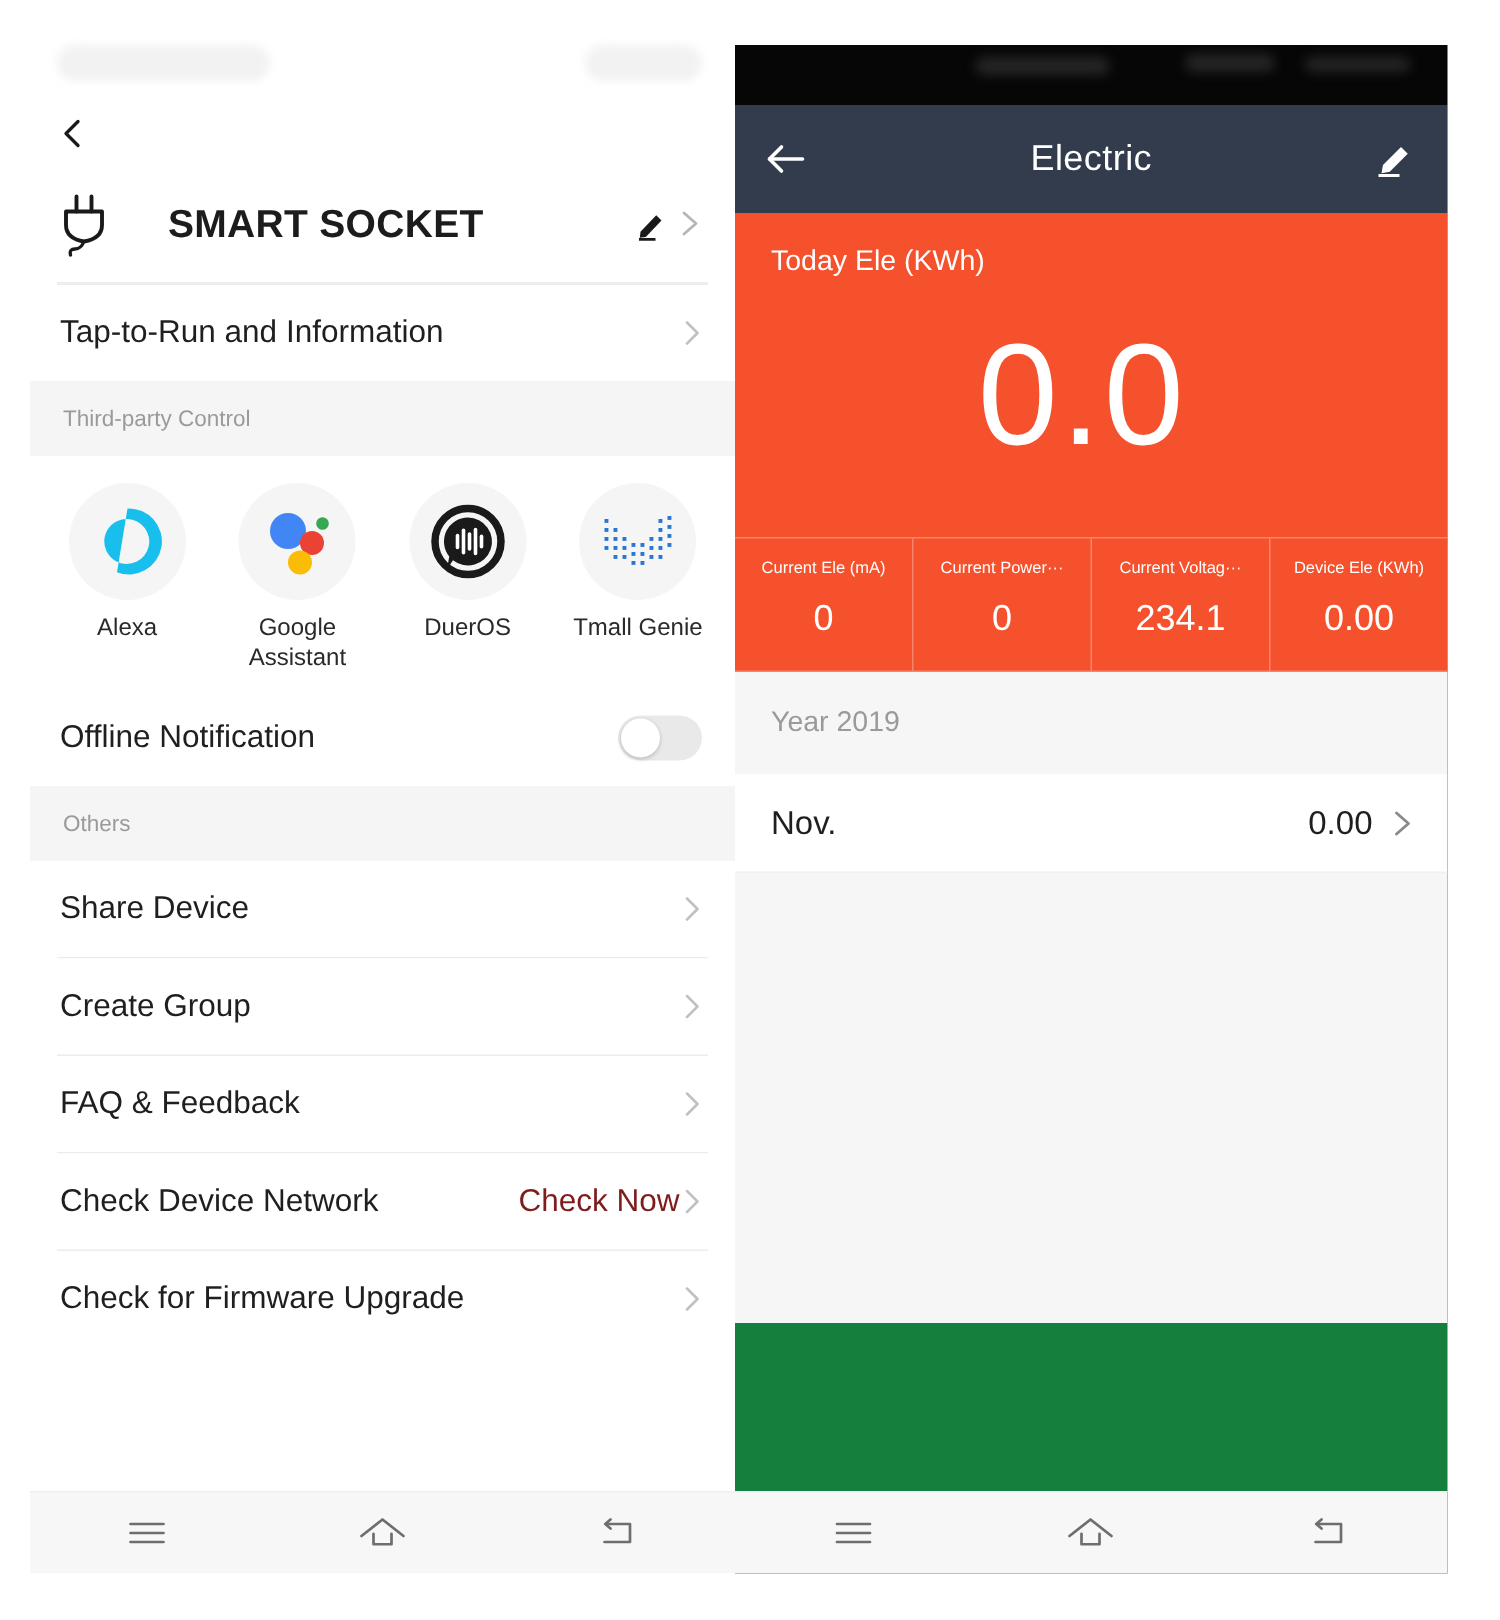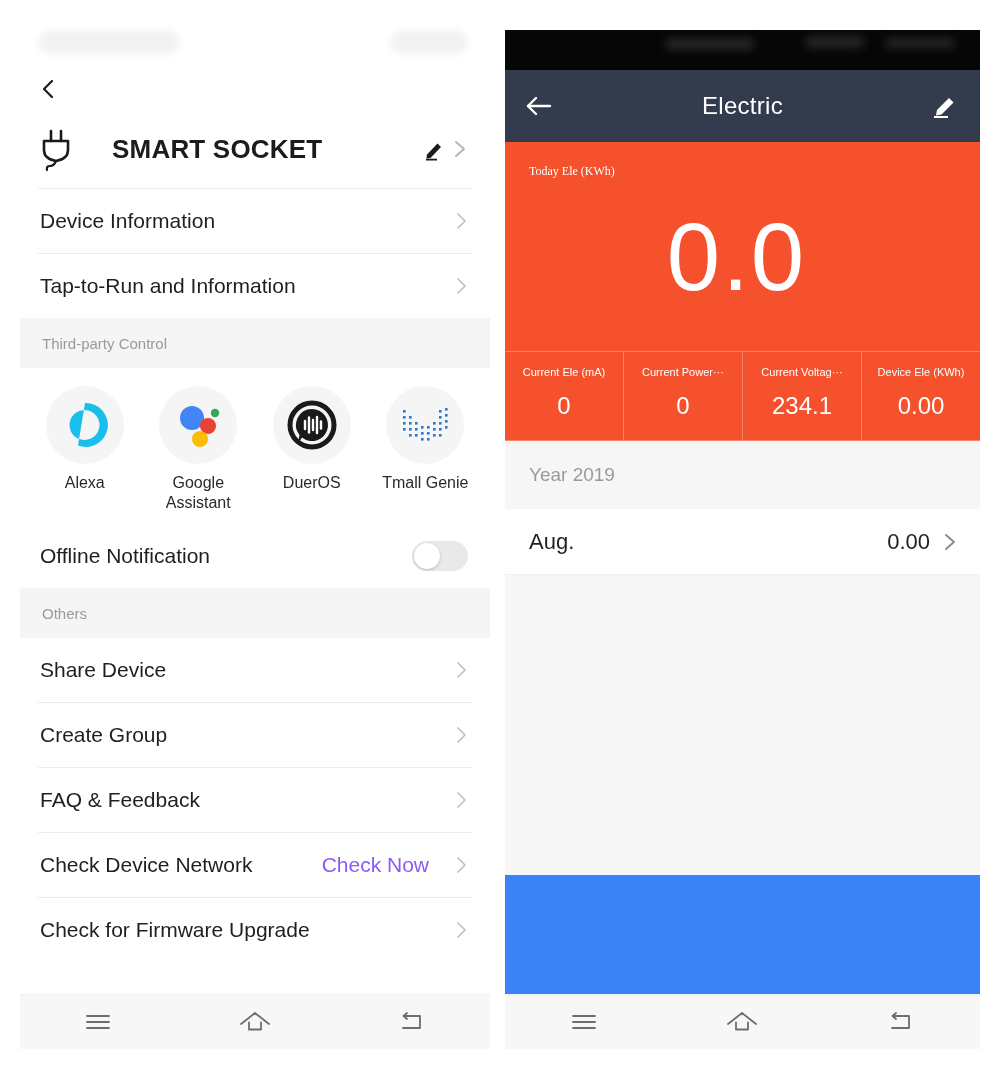"Electric" .phone-right { background: #3b82f6 -> #15803d; left: 505px -> 490px }
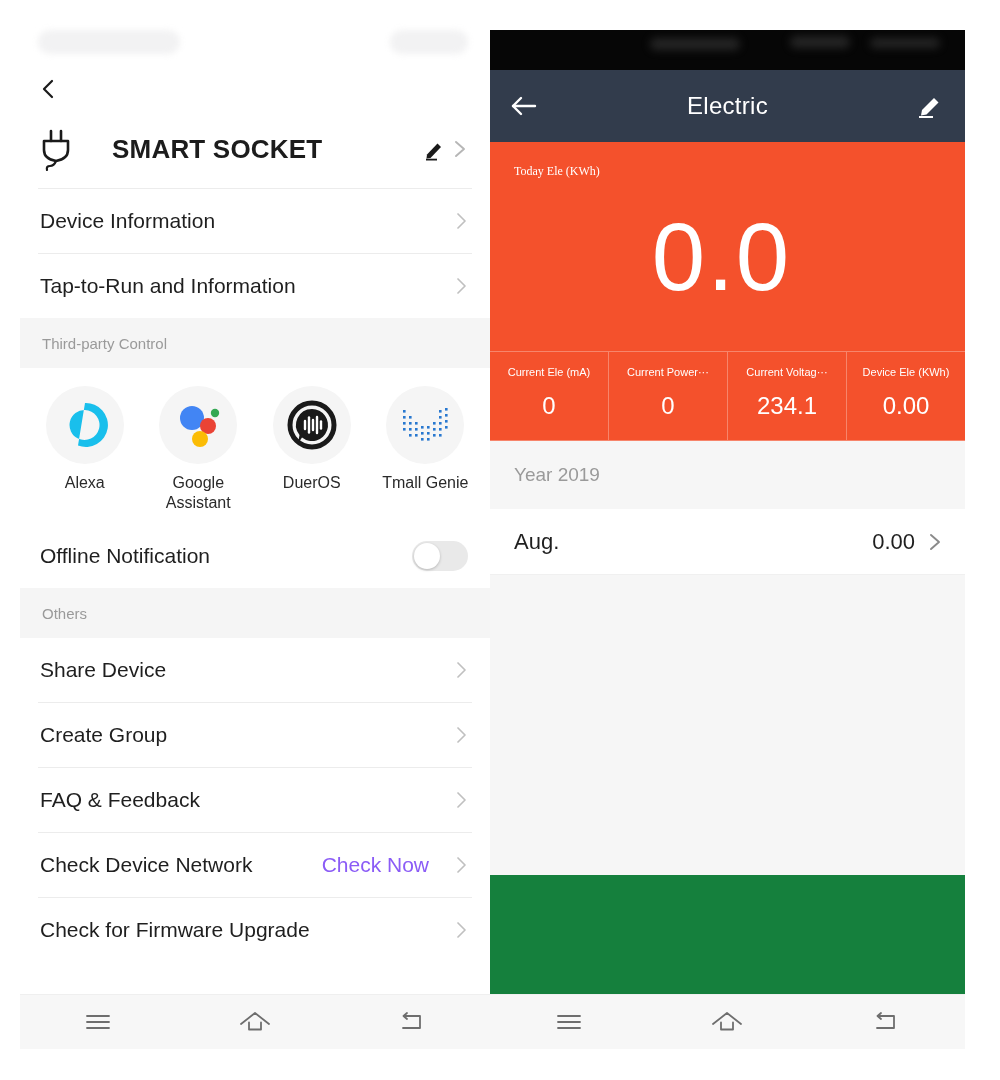"Today Ele (KWh)" .ele-caption { font-family: Liberation Serif, serif -> none; font-size: 12px -> 19px }
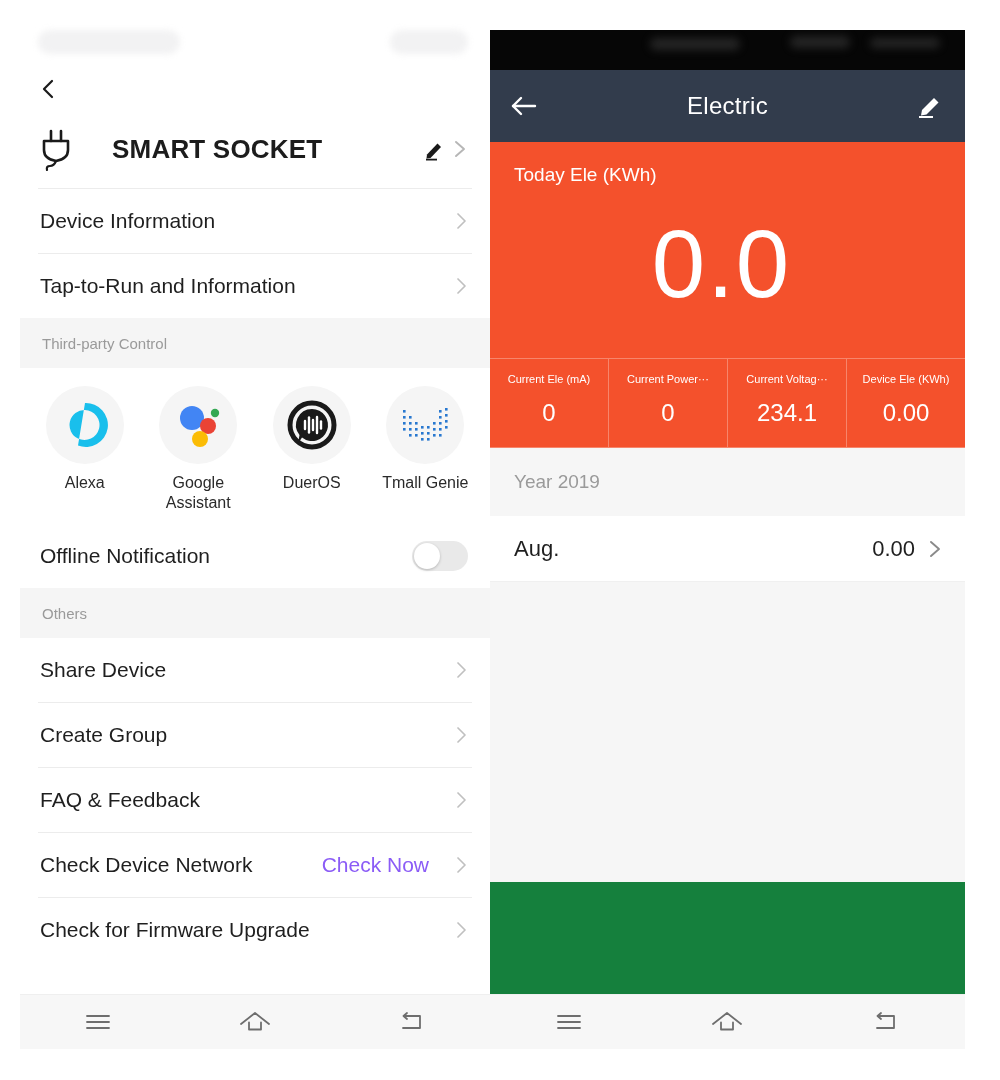"Device Information" div.row { html: <div> <span>Device Information</span> <svg> <polyline></polyline> </svg> </div> -> none }
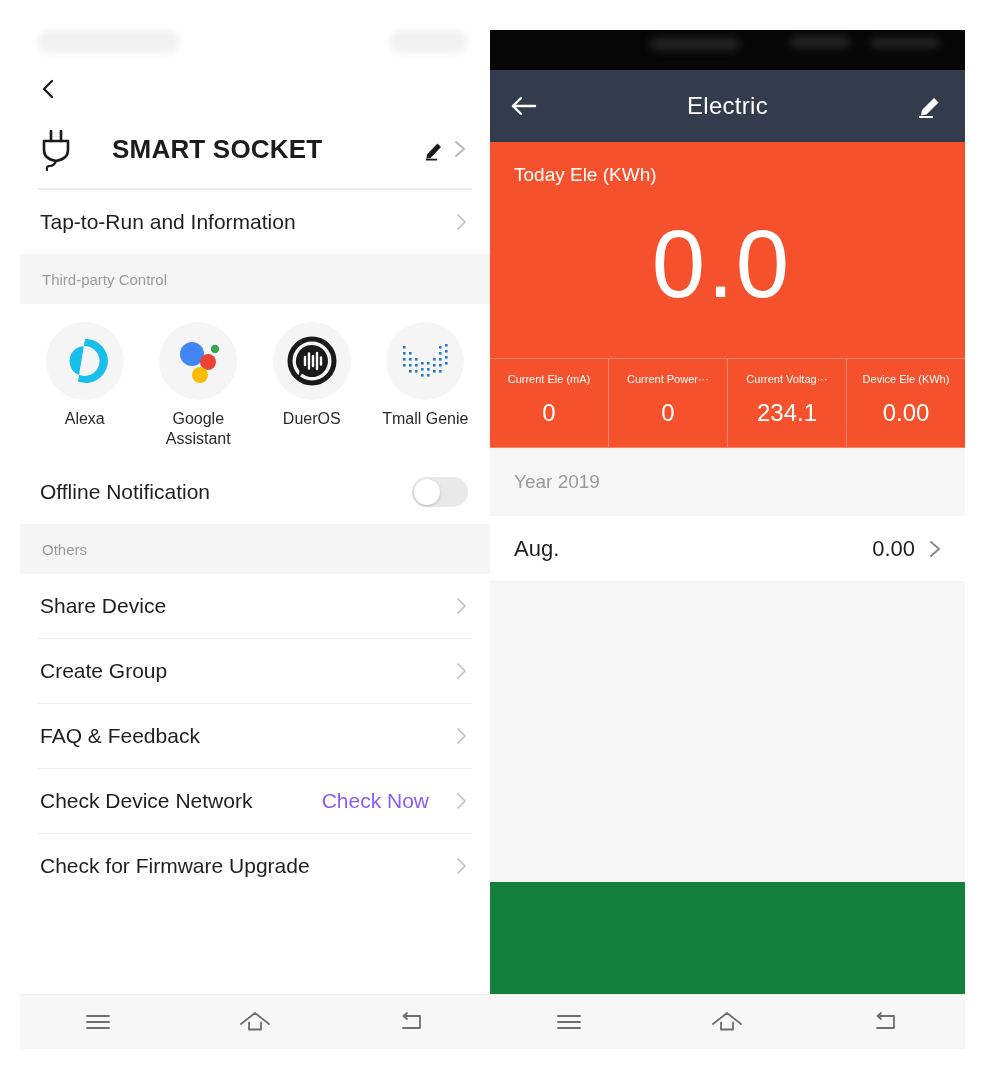"Aug." span.month-name { text: Aug -> Nov }
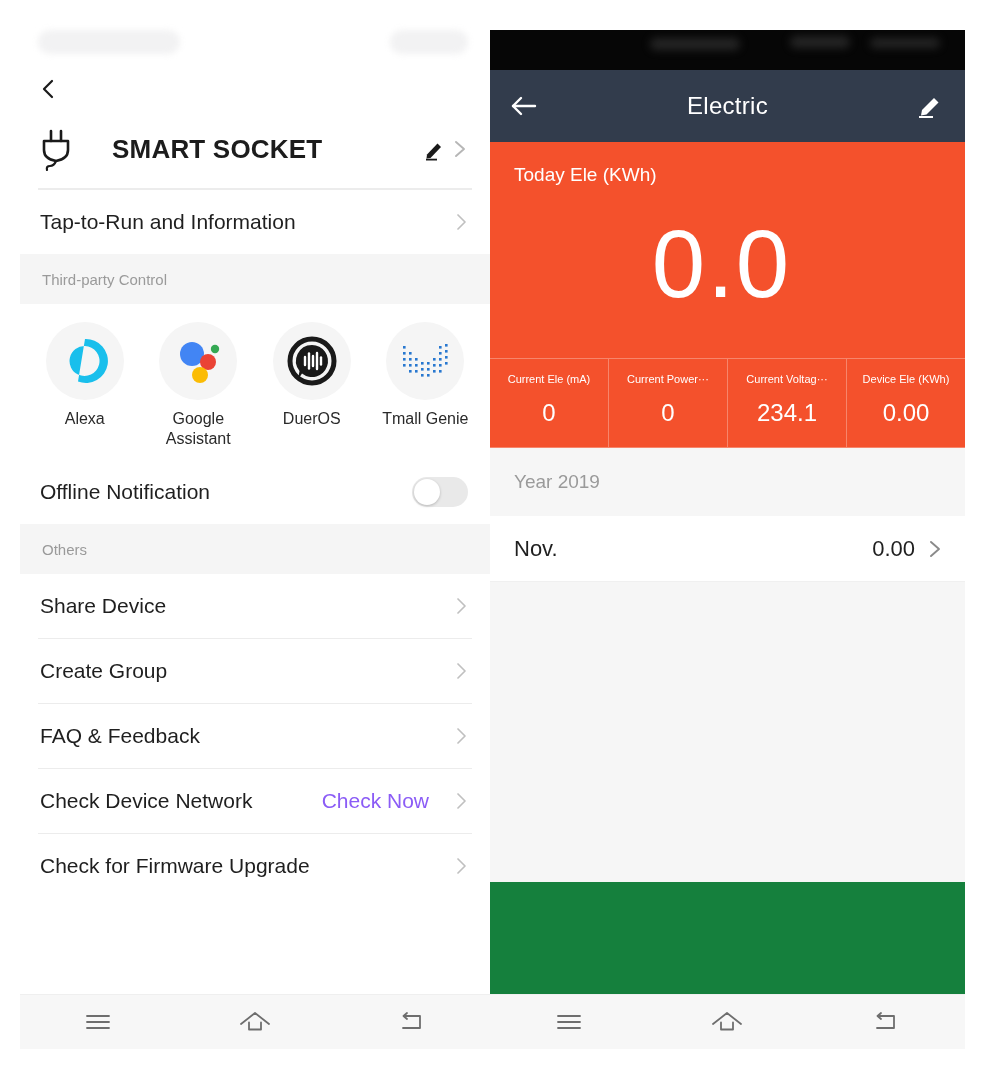"Check Now" .row-value { color: #8b5cf6 -> #7f1d1d; margin-right: 26px -> 2px }
